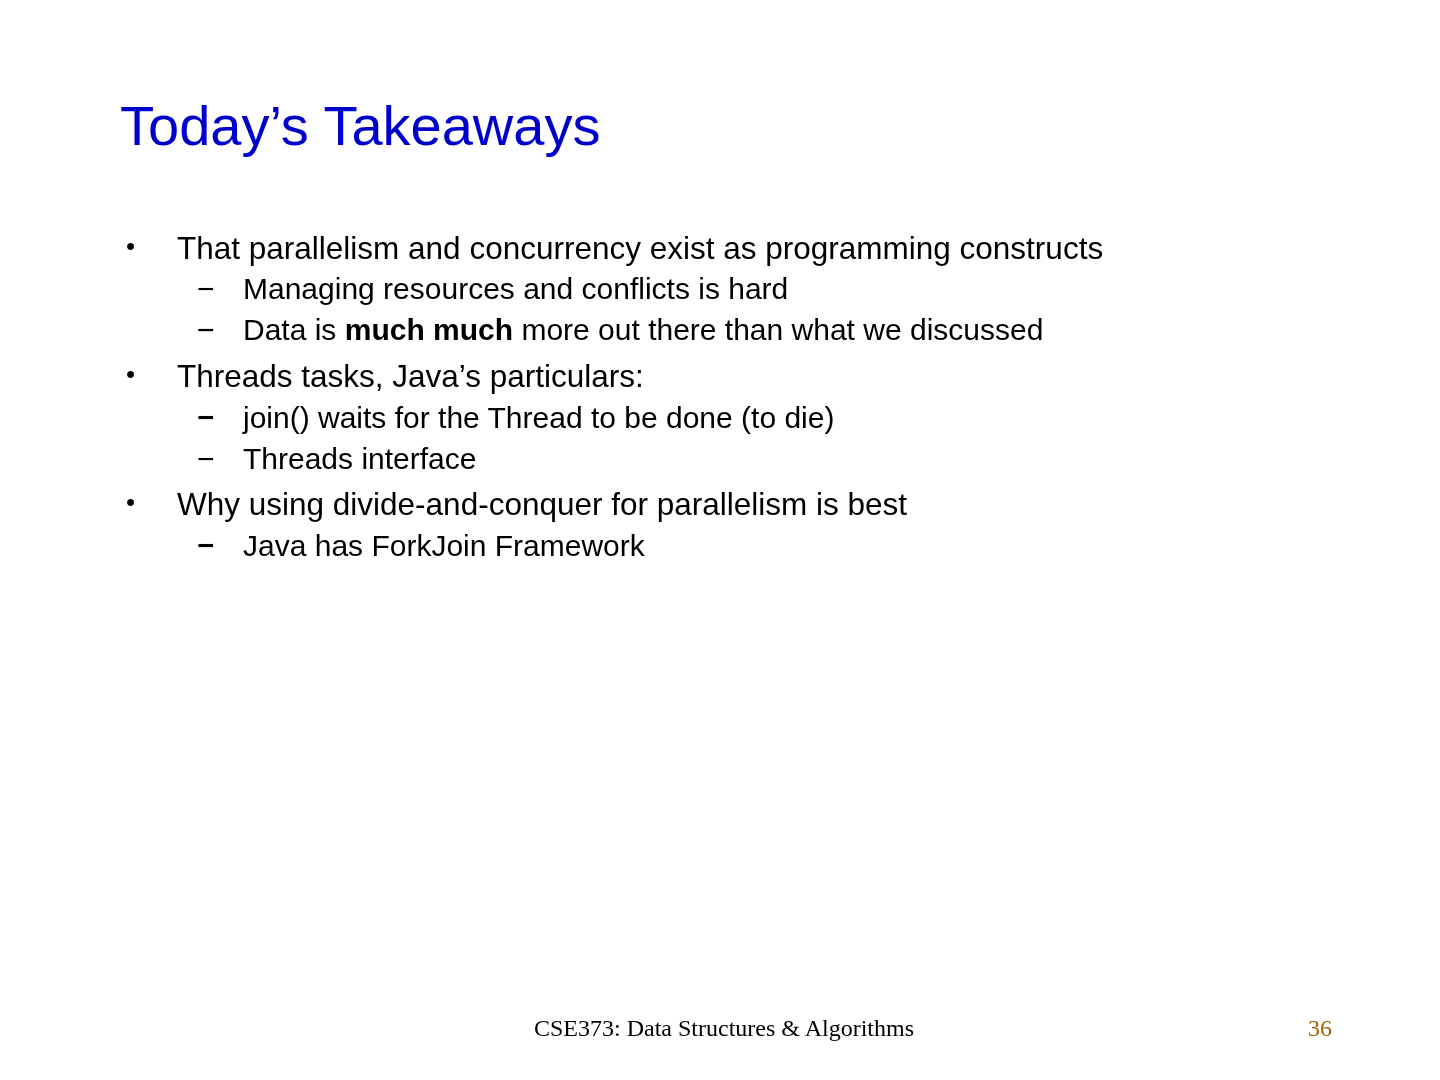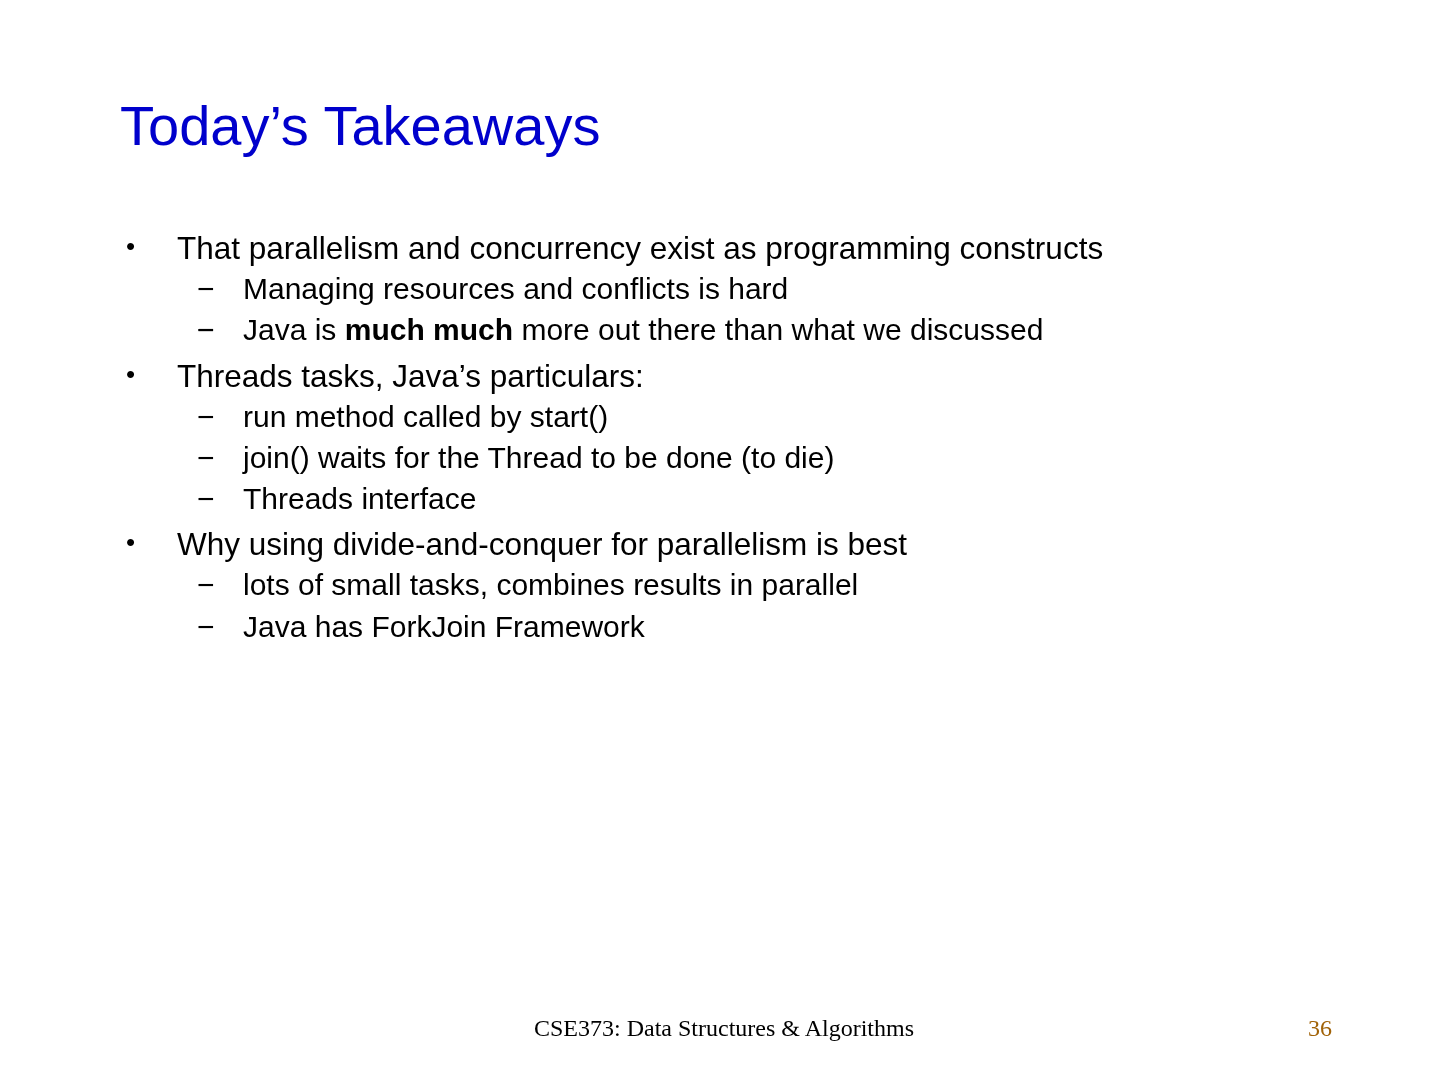"Java is" span { text: Java -> Data }
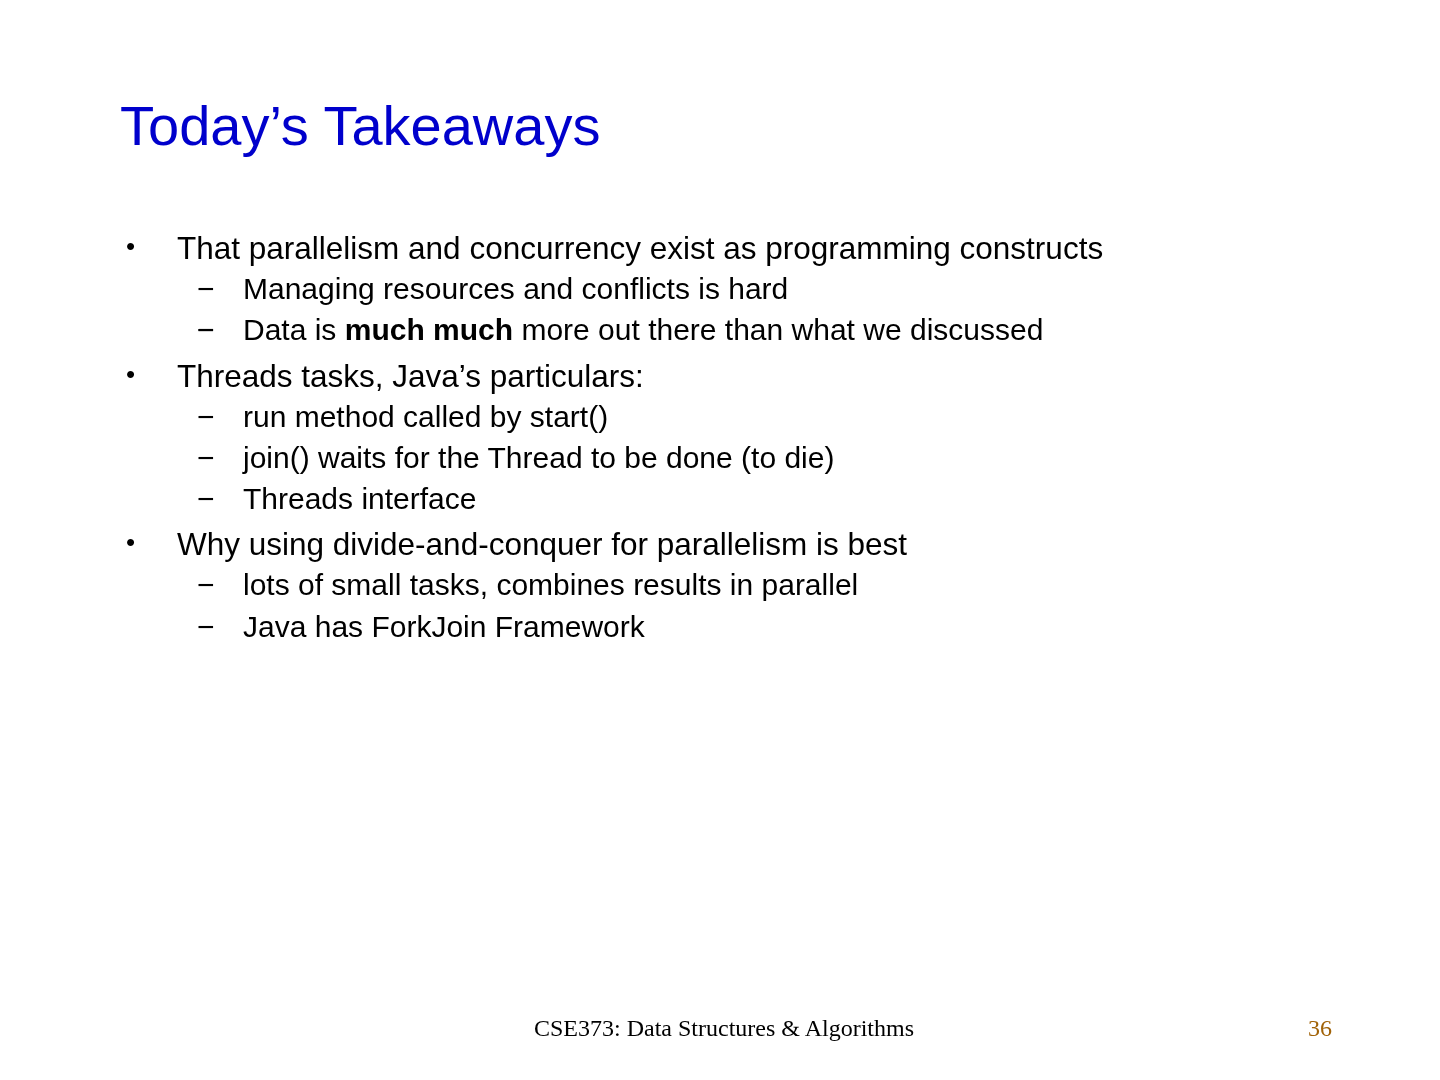"run method called by start()" span { html: <span>run method called by start()</span> -> none }
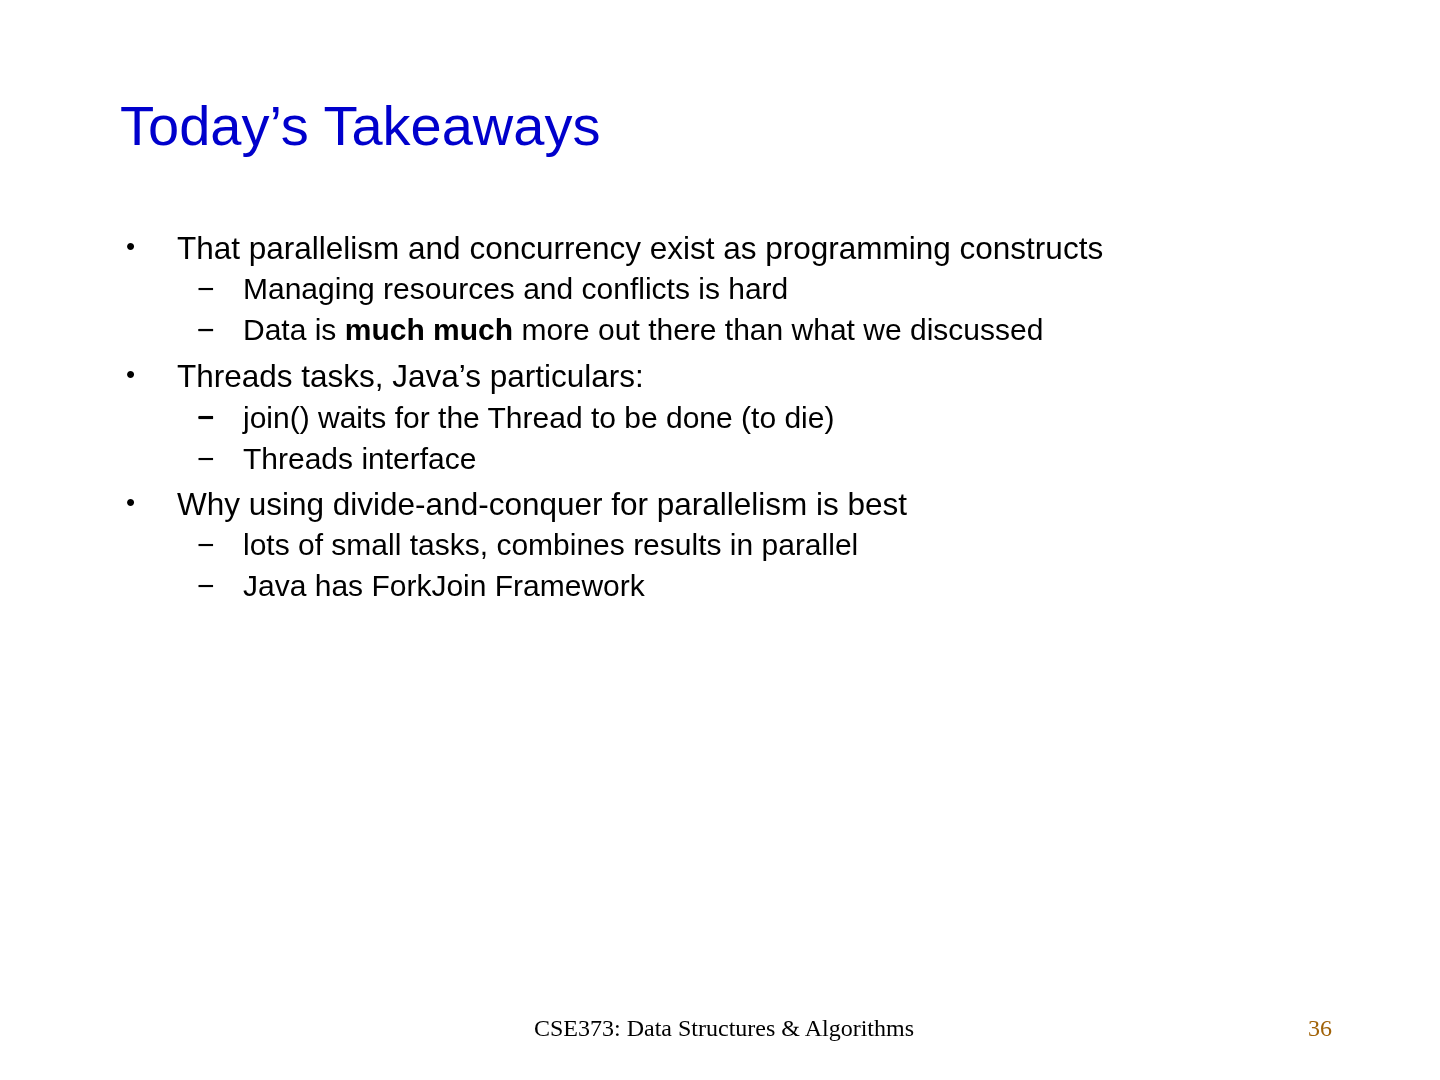"lots of small tasks, combines" span { html: <span>lots of small tasks, combines results in parallel</span> -> none }
